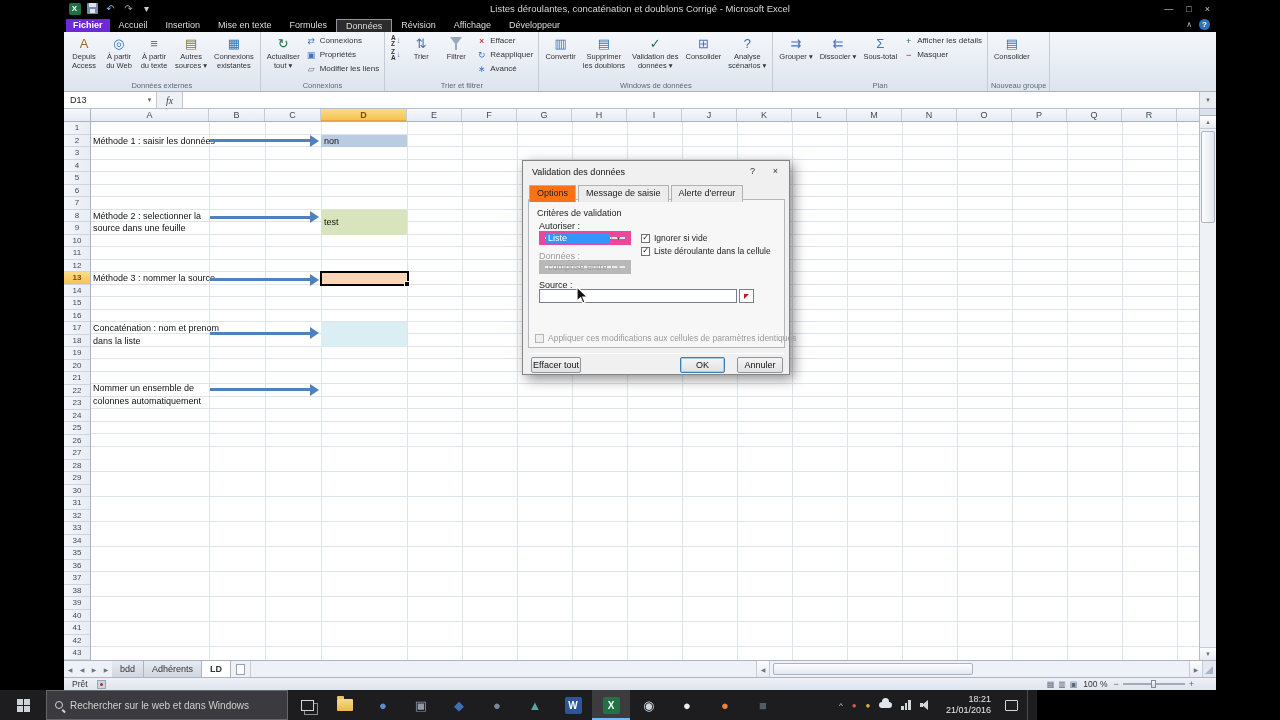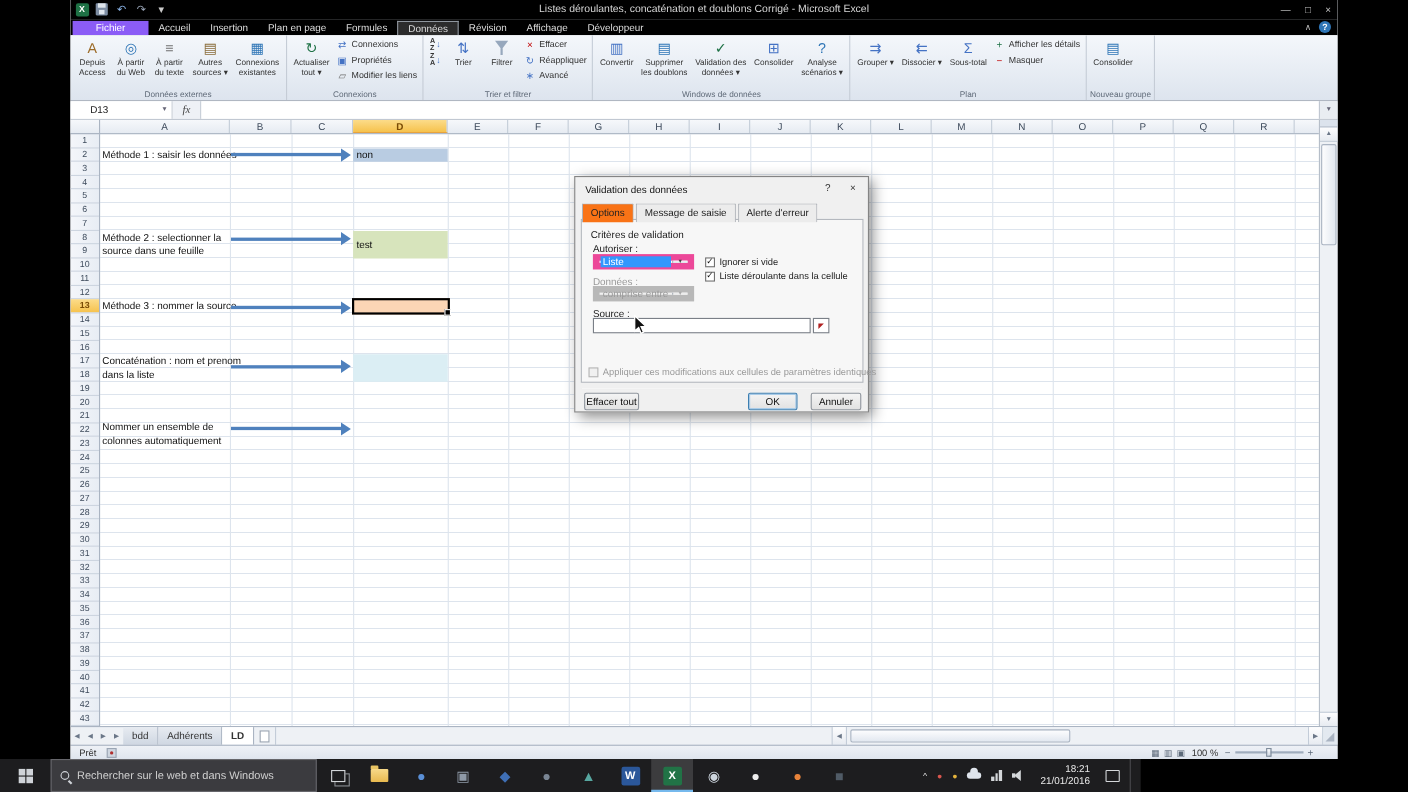"Fichier" .rtab.file { background: #8b5cf6 -> #6d28d9; font-weight: normal -> bold; padding: 0 21px -> 0 7px }
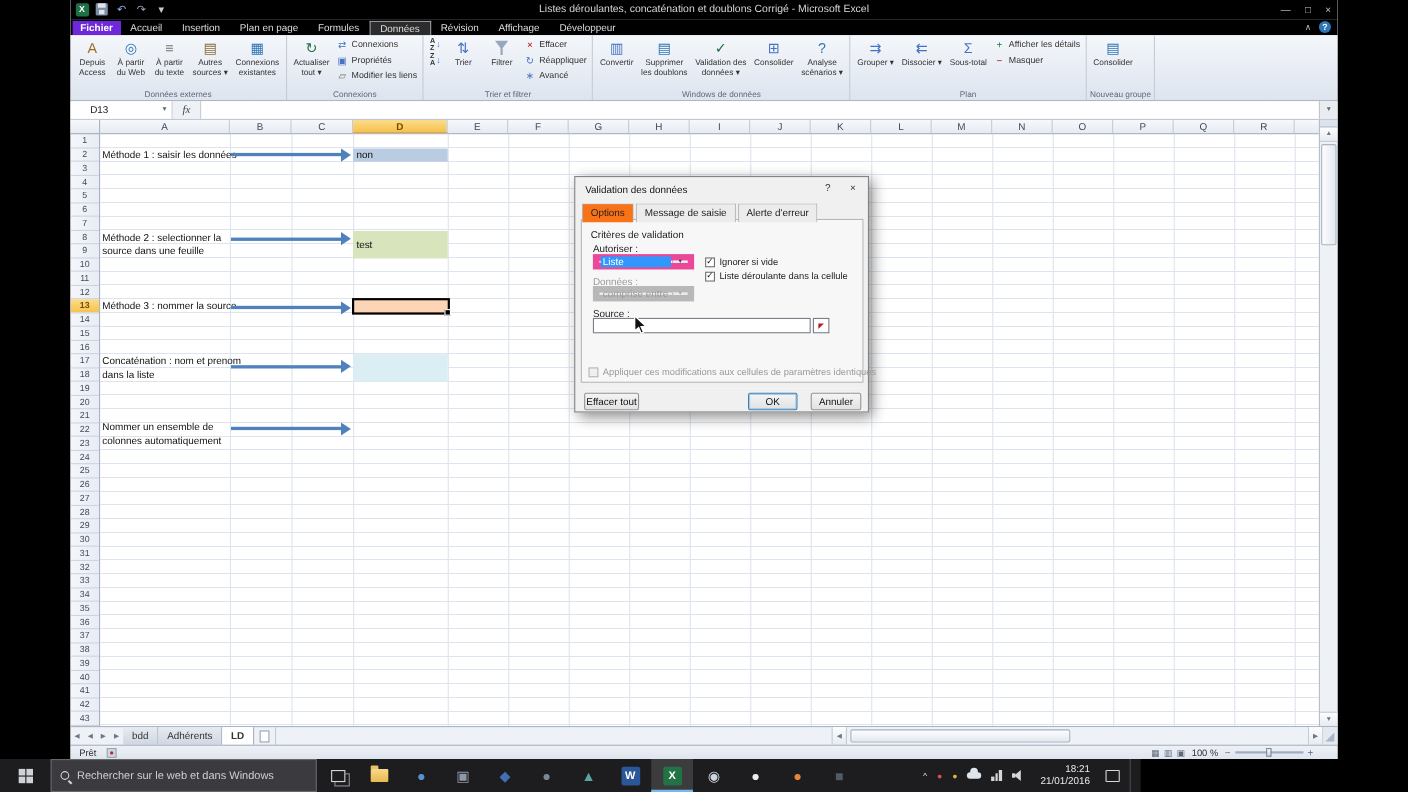"Plan en page" div.rtab { text: Plan en page -> Mise en texte }
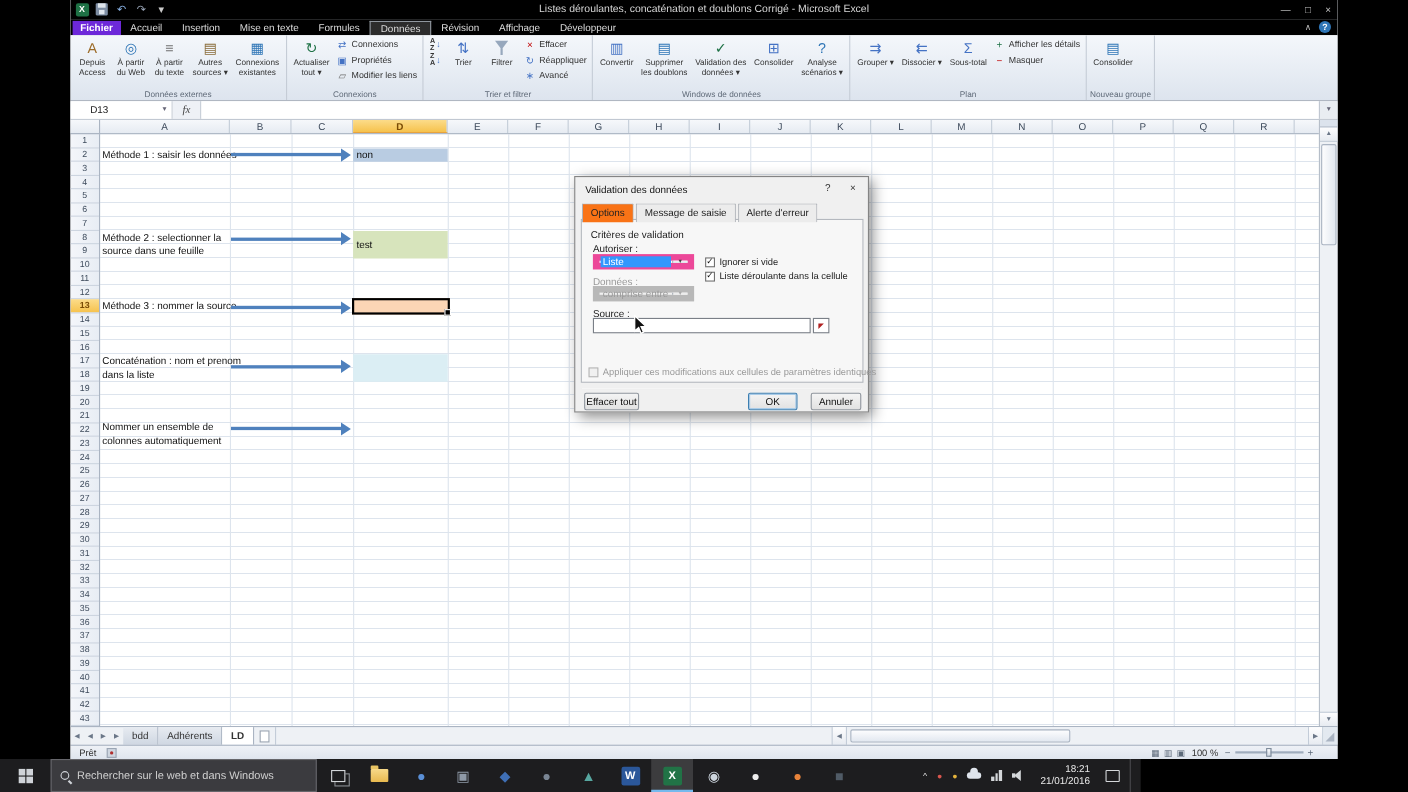"D13" #namebox { padding-left: 18px -> 6px }
